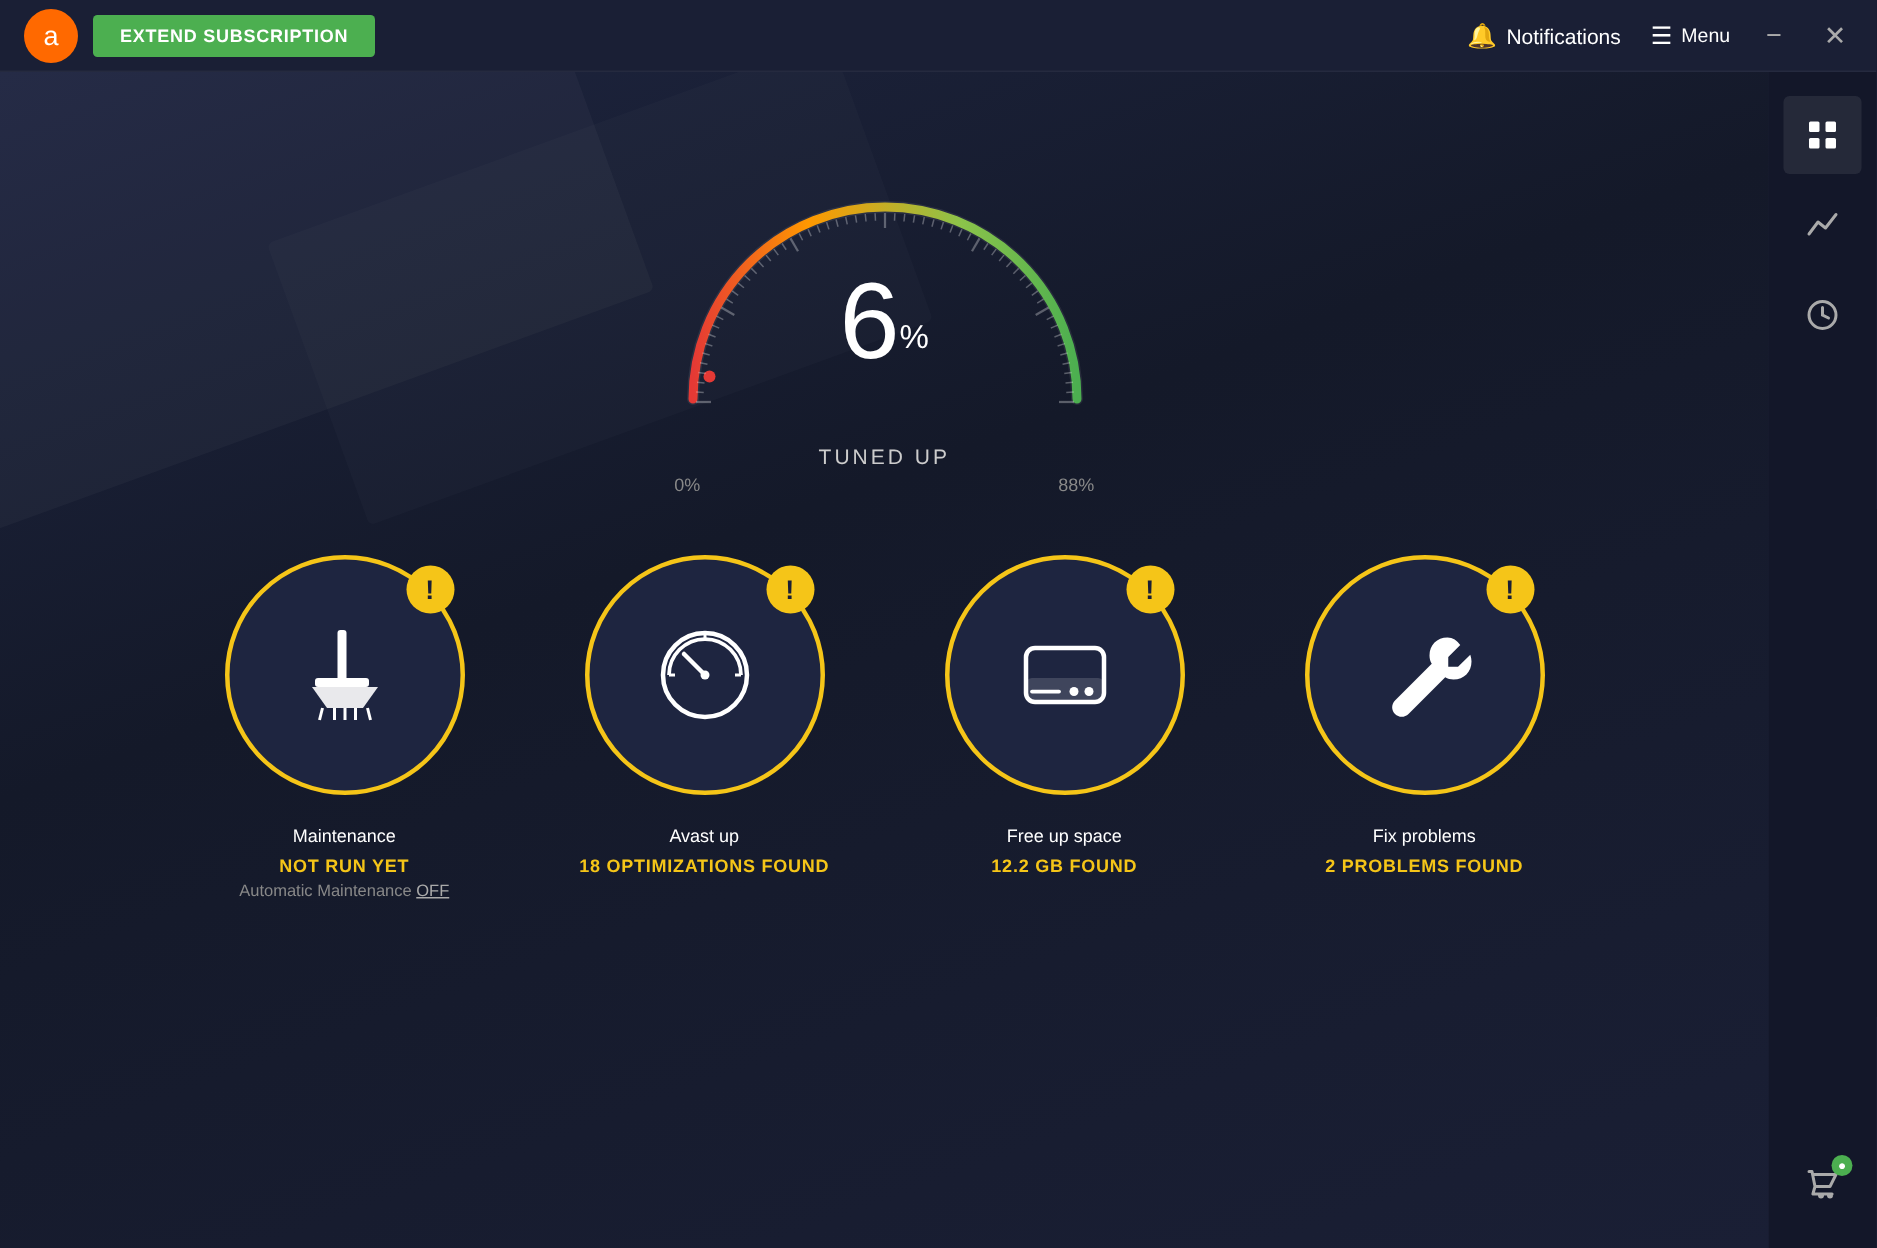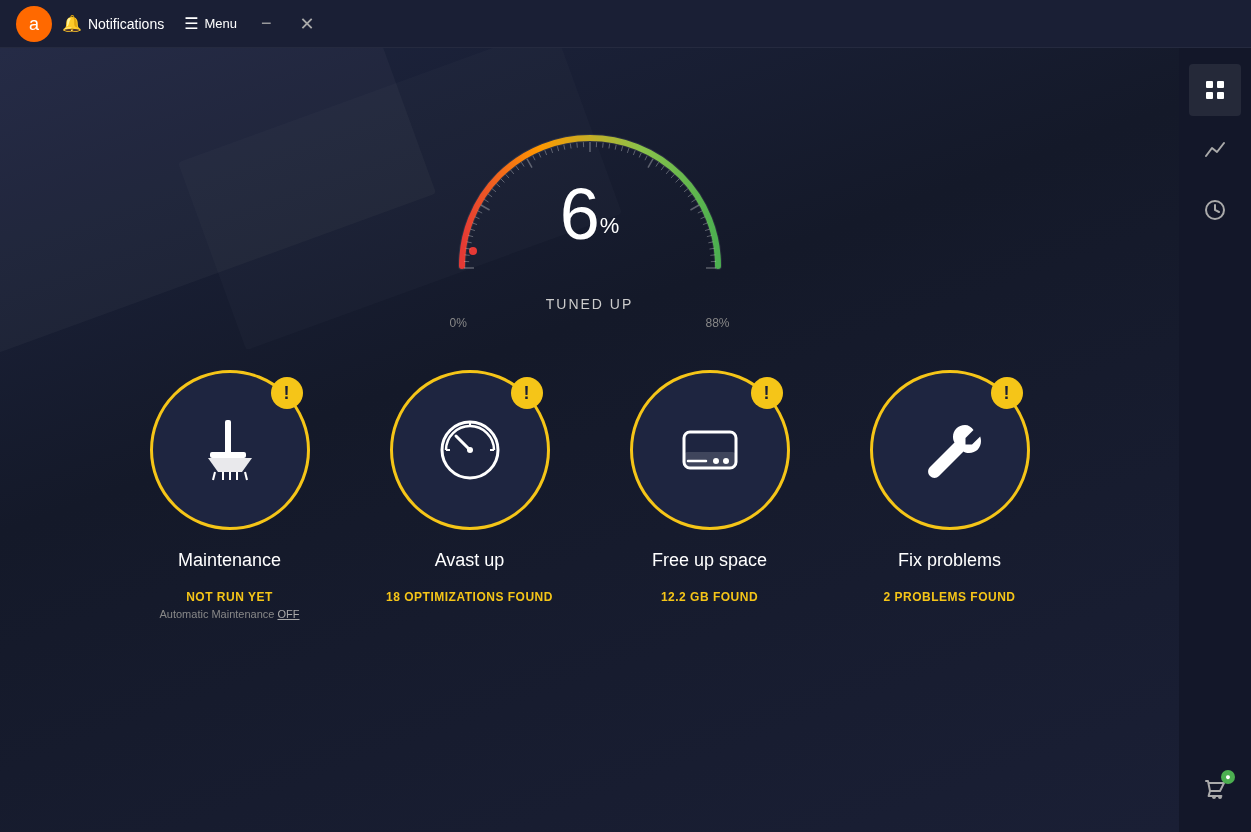"EXTEND SUBSCRIPTION" button.extend-btn { html: none -> <button>EXTEND SUBSCRIPTION</button> }
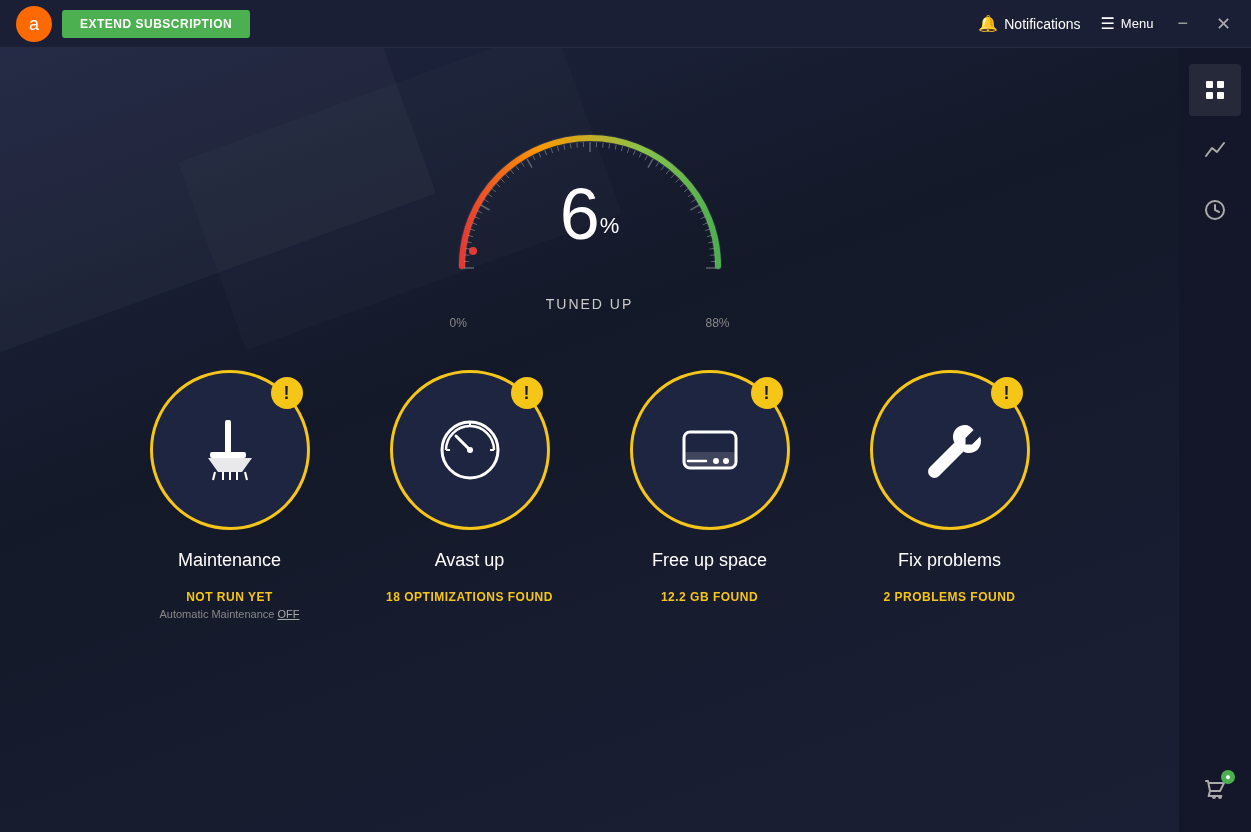"Maintenance" .card-title { font-size: 18px -> 12px }
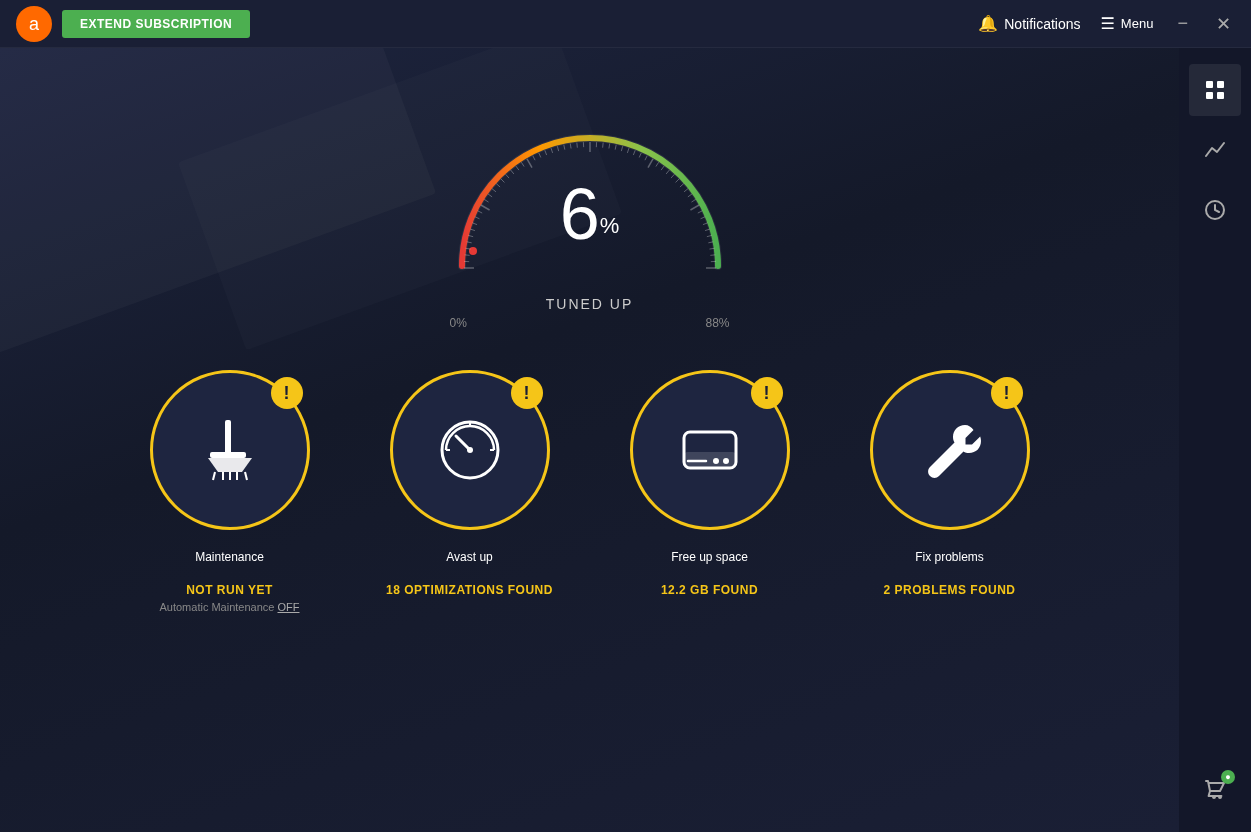"NOT RUN YET" .card-status { margin-top: 13px -> none }
